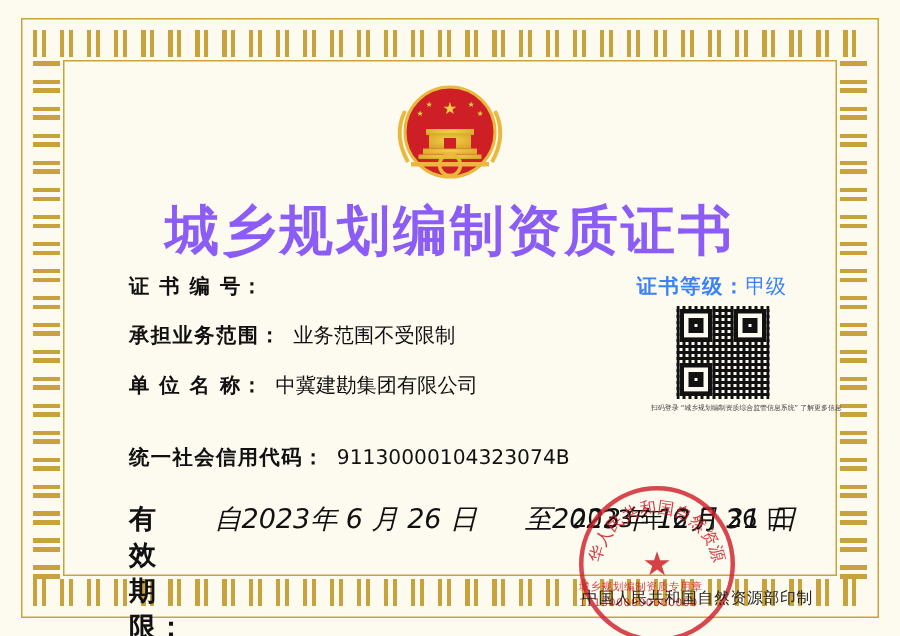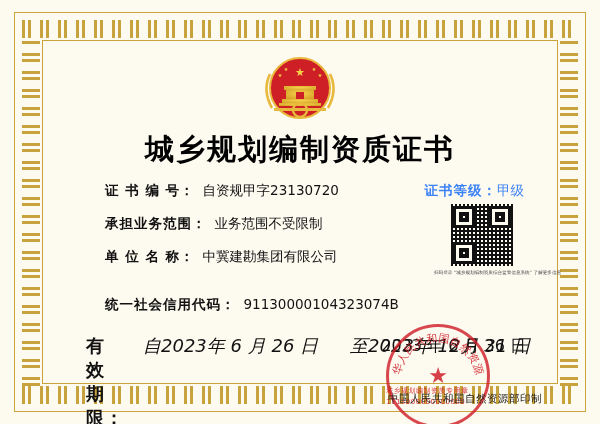"城乡规划编制资质证书" .title { color: #000000 -> #8b5cf6; font-size: 29px -> 36px }
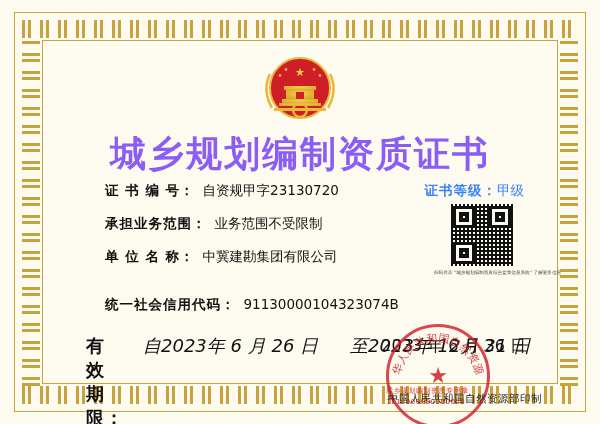"证 书 编 号：" .row { margin-left: 19px -> none }
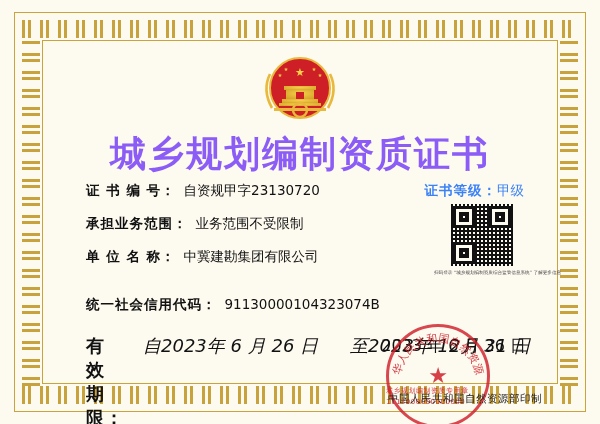"自资规甲字23130720" span.value { html: <span>自资规甲字23130720</span> -> none }
